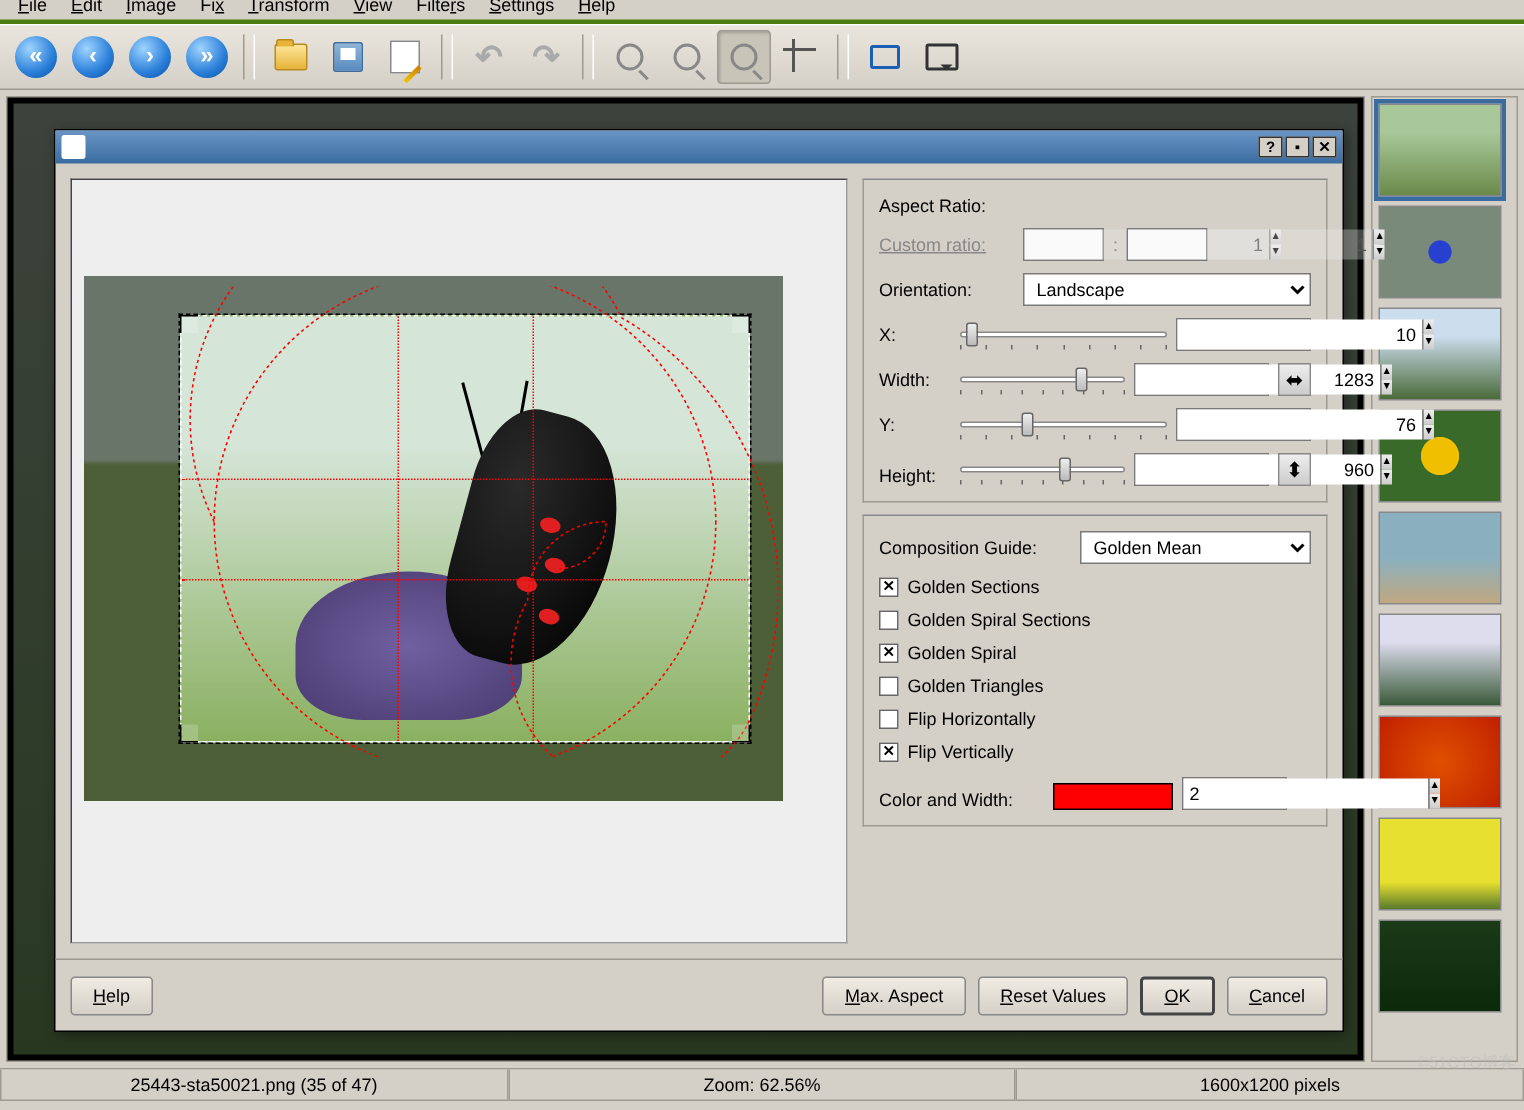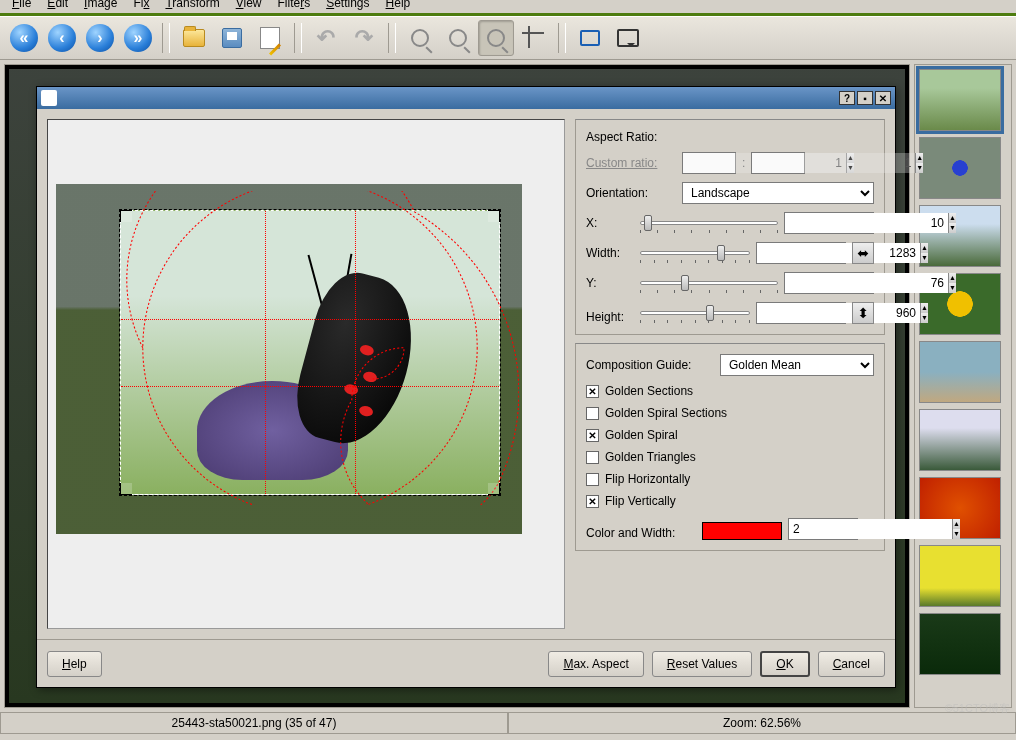"1600x1200 pixels" div.status-cell { html: none -> <div>1600x1200 pixels</div> }
